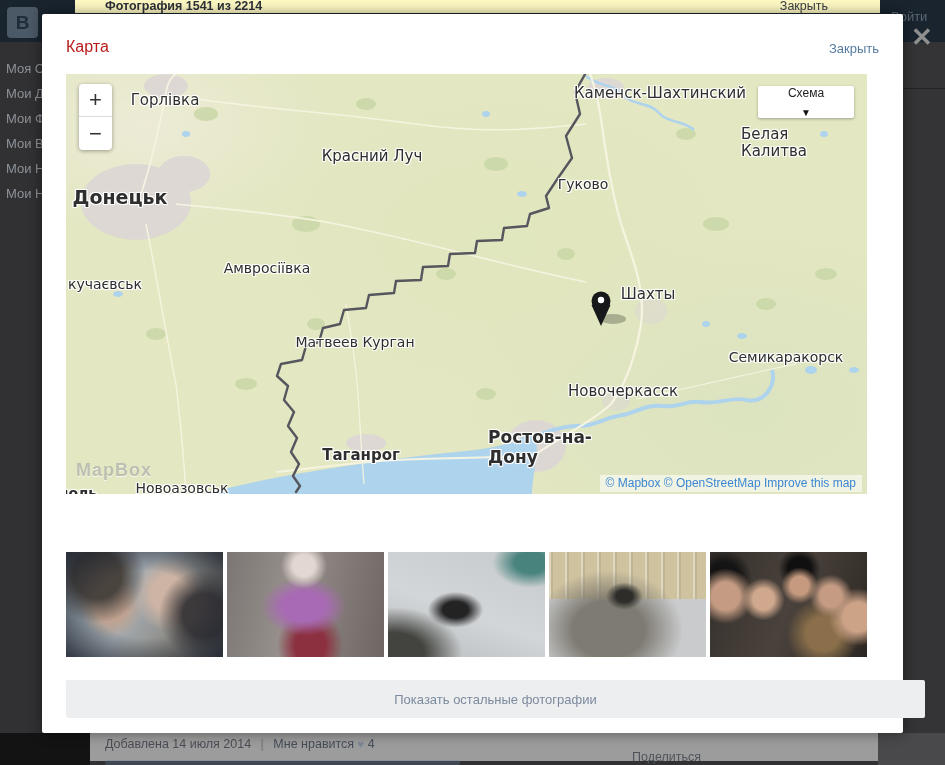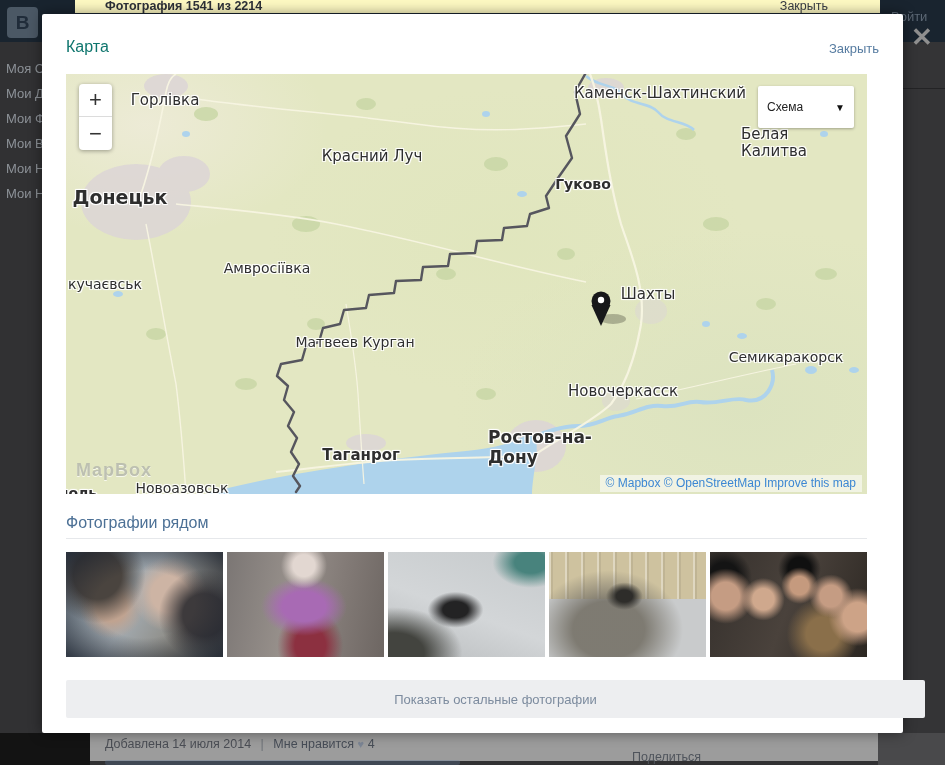"Карта" .modal-title { color: #0f766e -> #b91c1c }
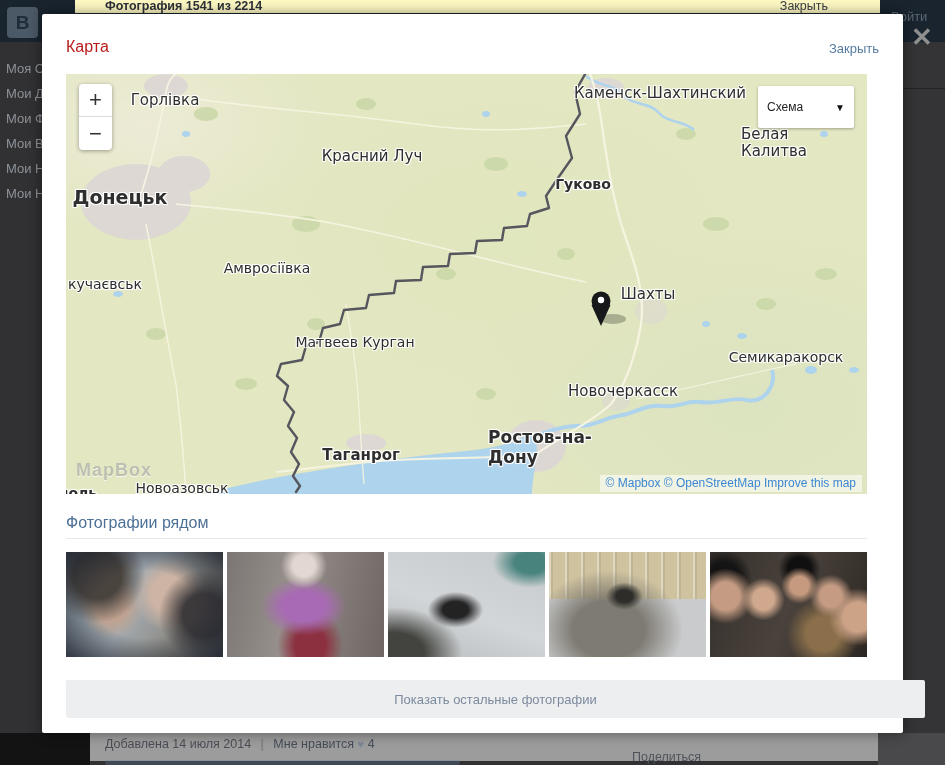"Схема" .layerbox { flex-direction: none -> column; height: 42px -> 32px }
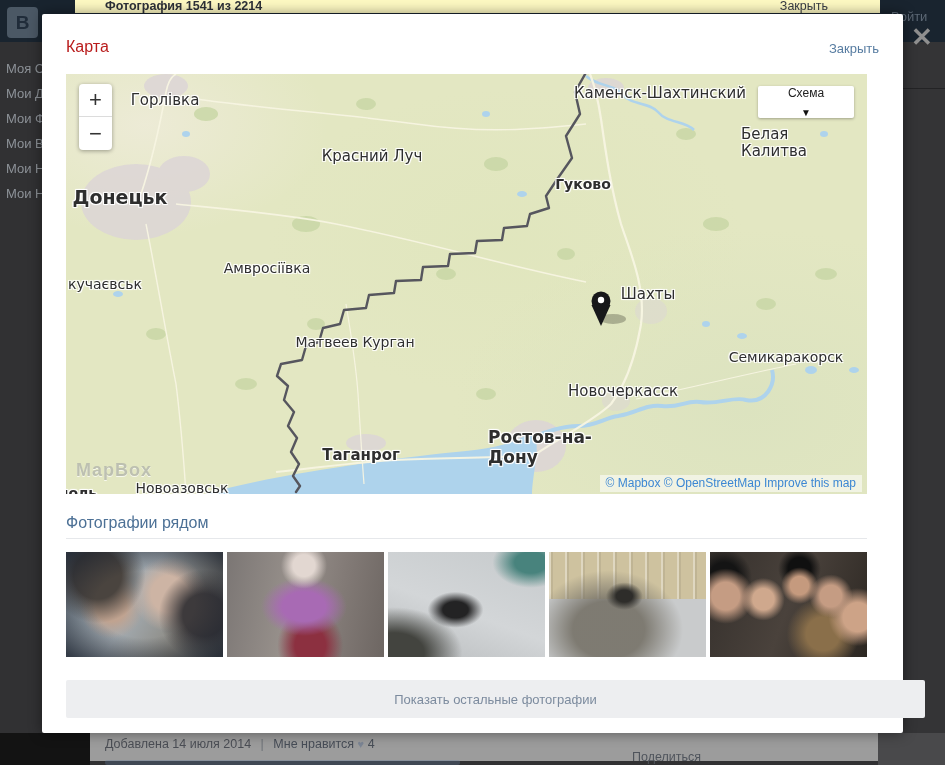"Гуково" .ml4 { font-weight: bold -> none }
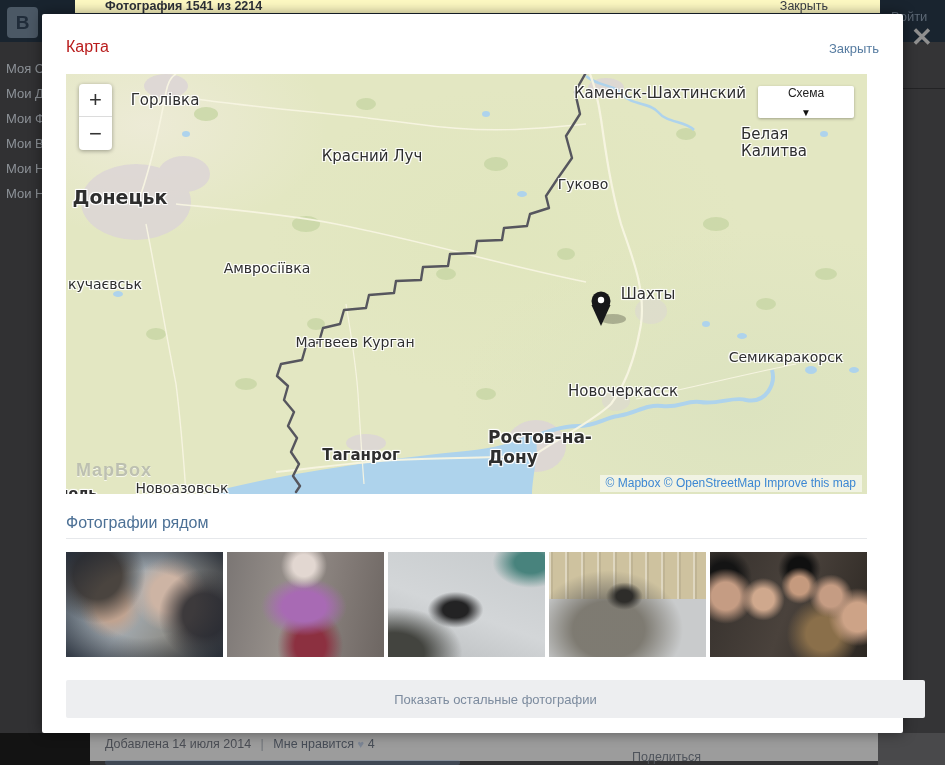"Фотографии рядом" div.abs { html: <div>Фотографии рядом</div> -> none }
